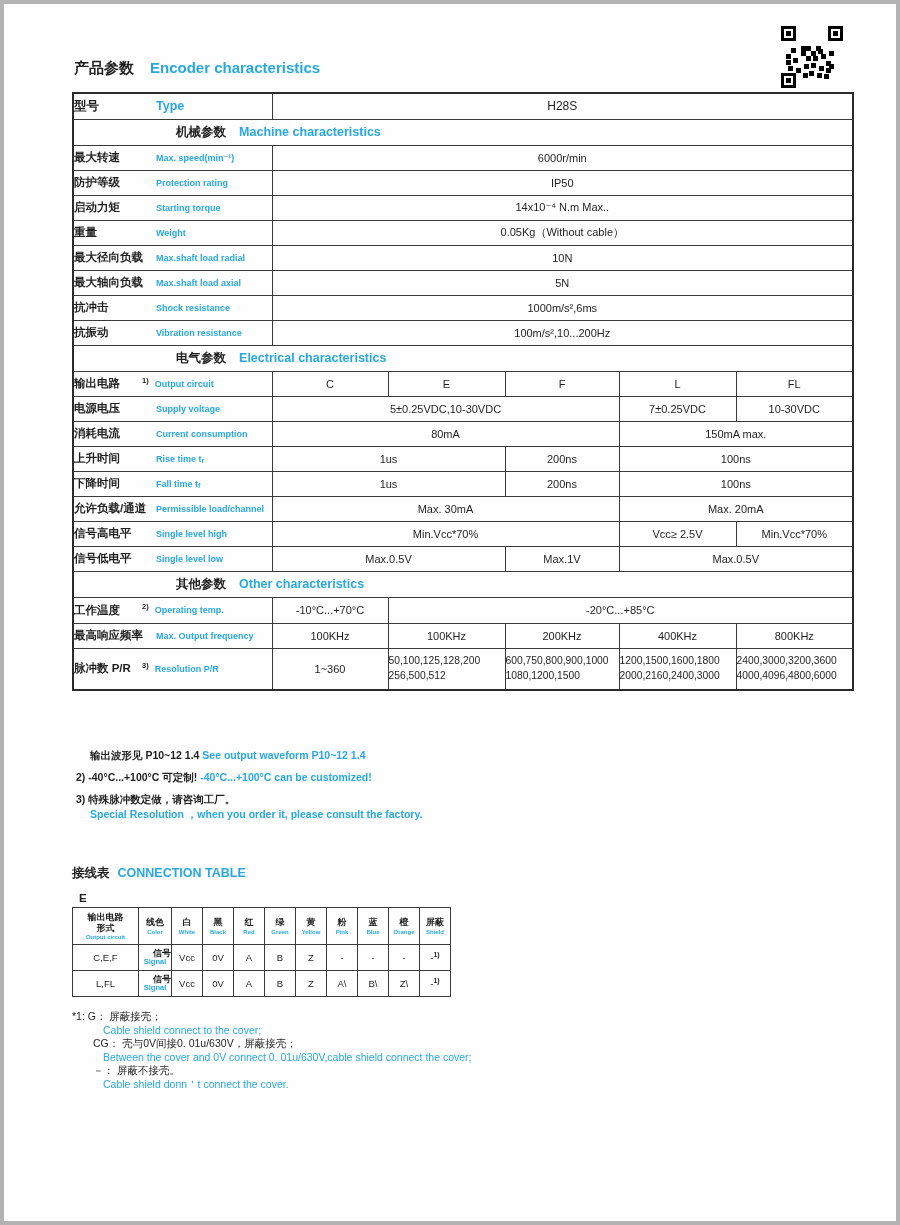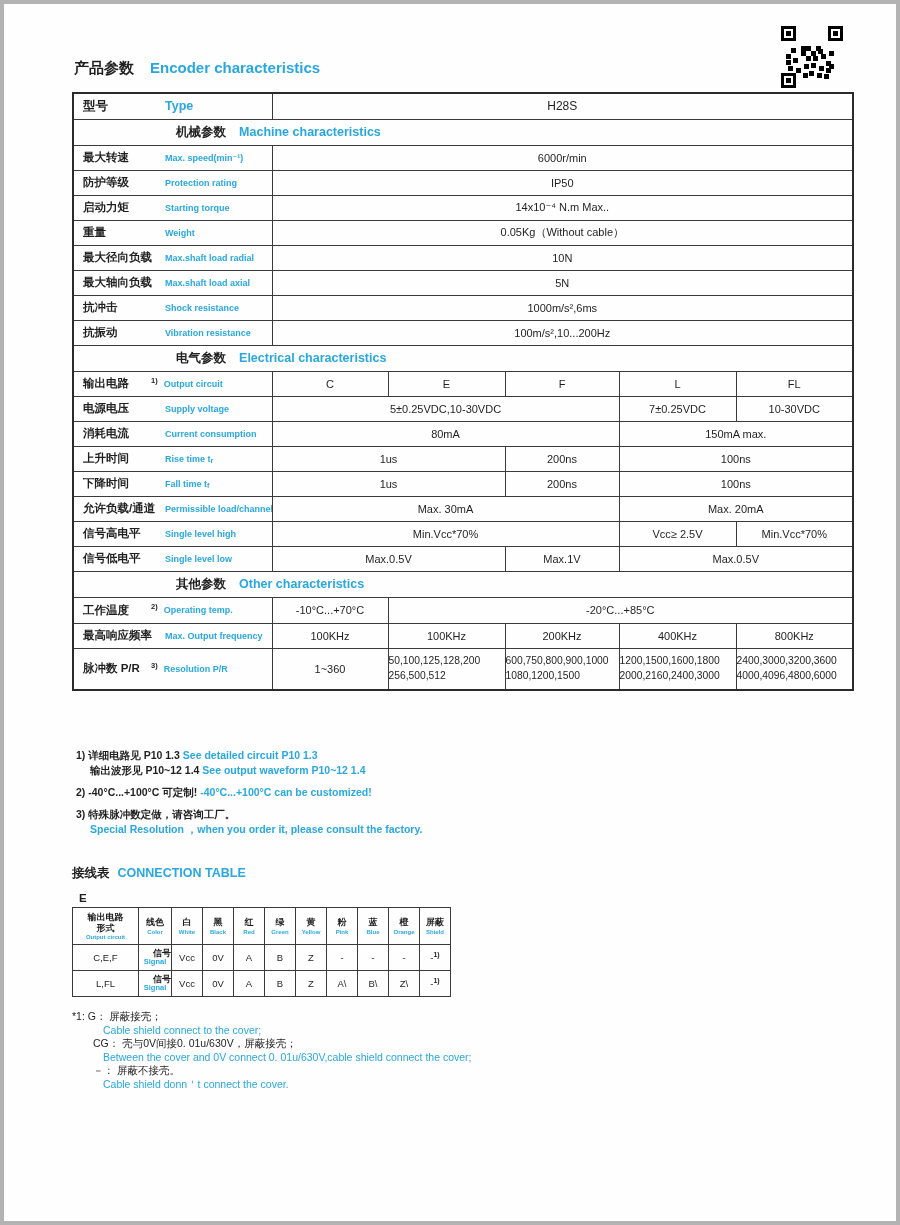"型号" .spec td.label { padding-left: 9px -> none }
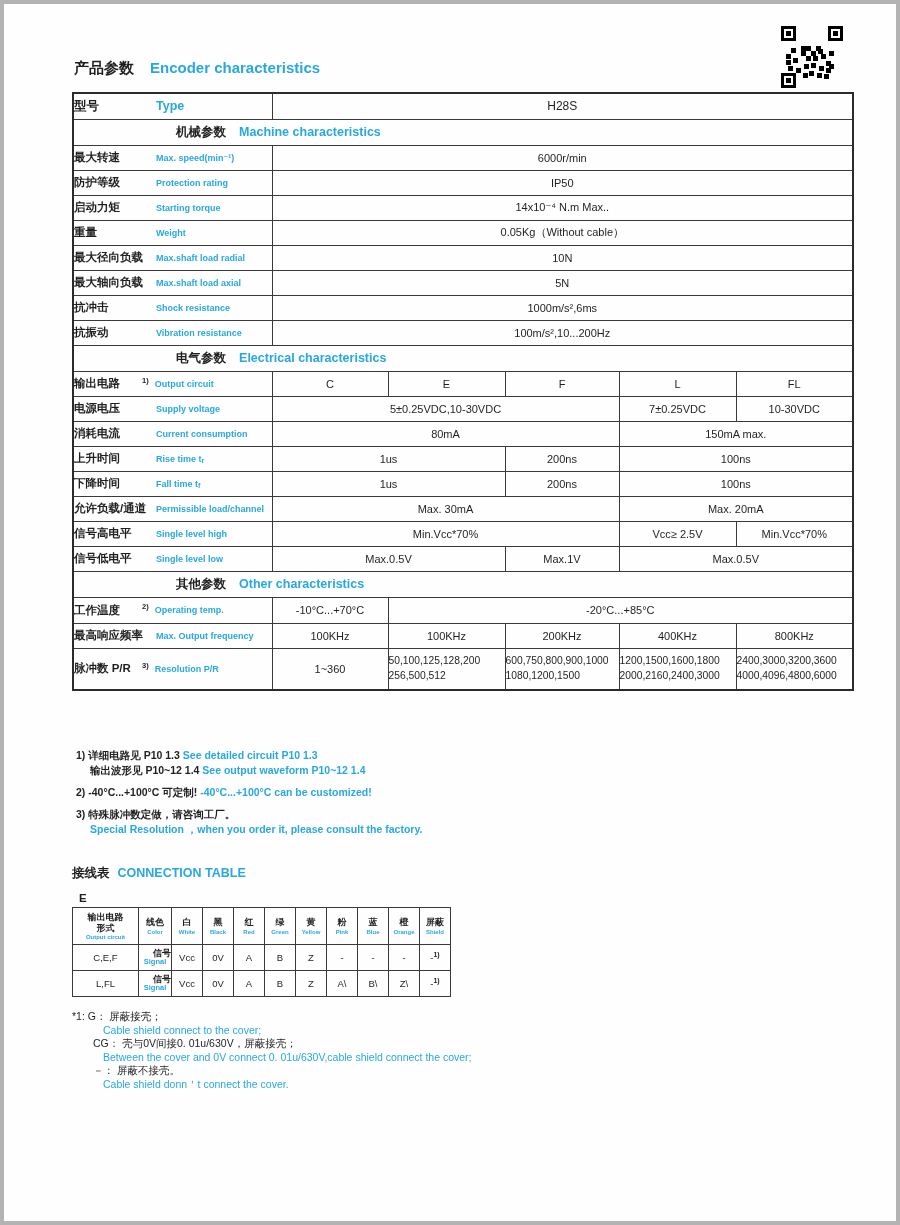"1) 详细电路见 P10 1.3 See" div { html: <div> <span>1) 详细电路见 P10 1.3</span> <span>See detailed circuit P10 1.3</span> </div> -> none }
